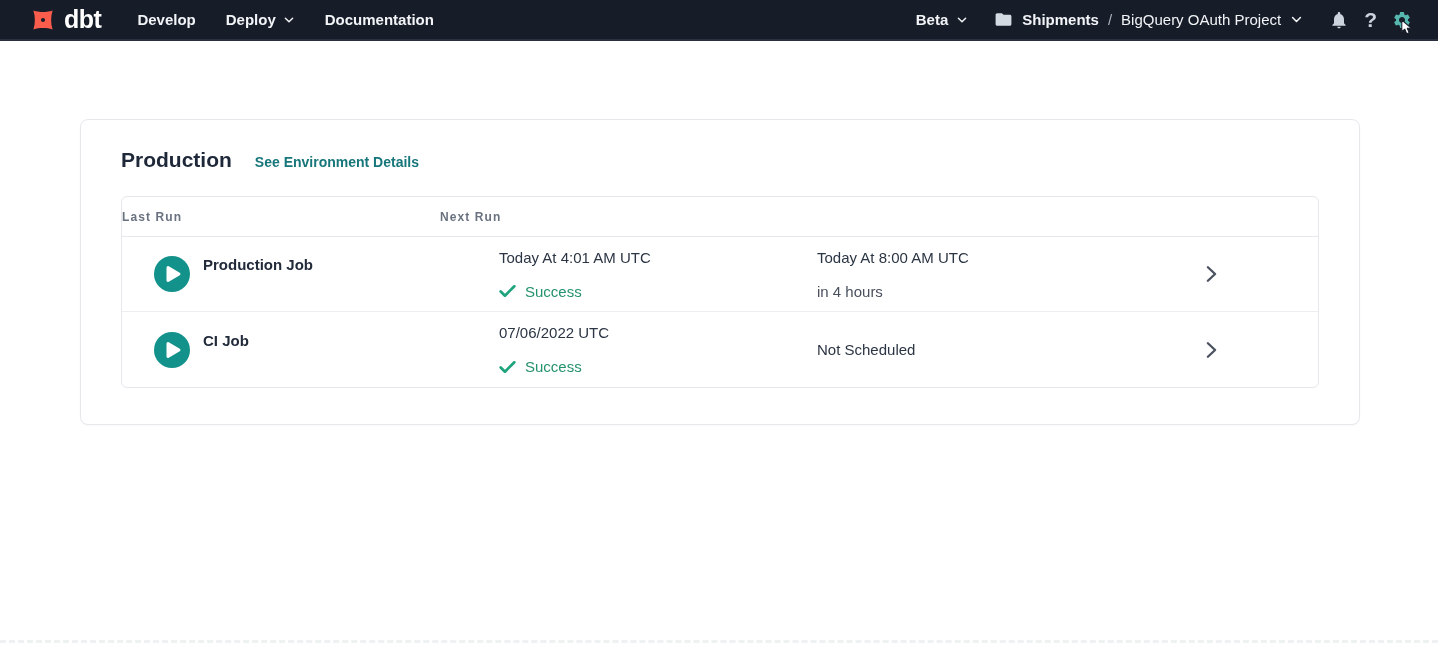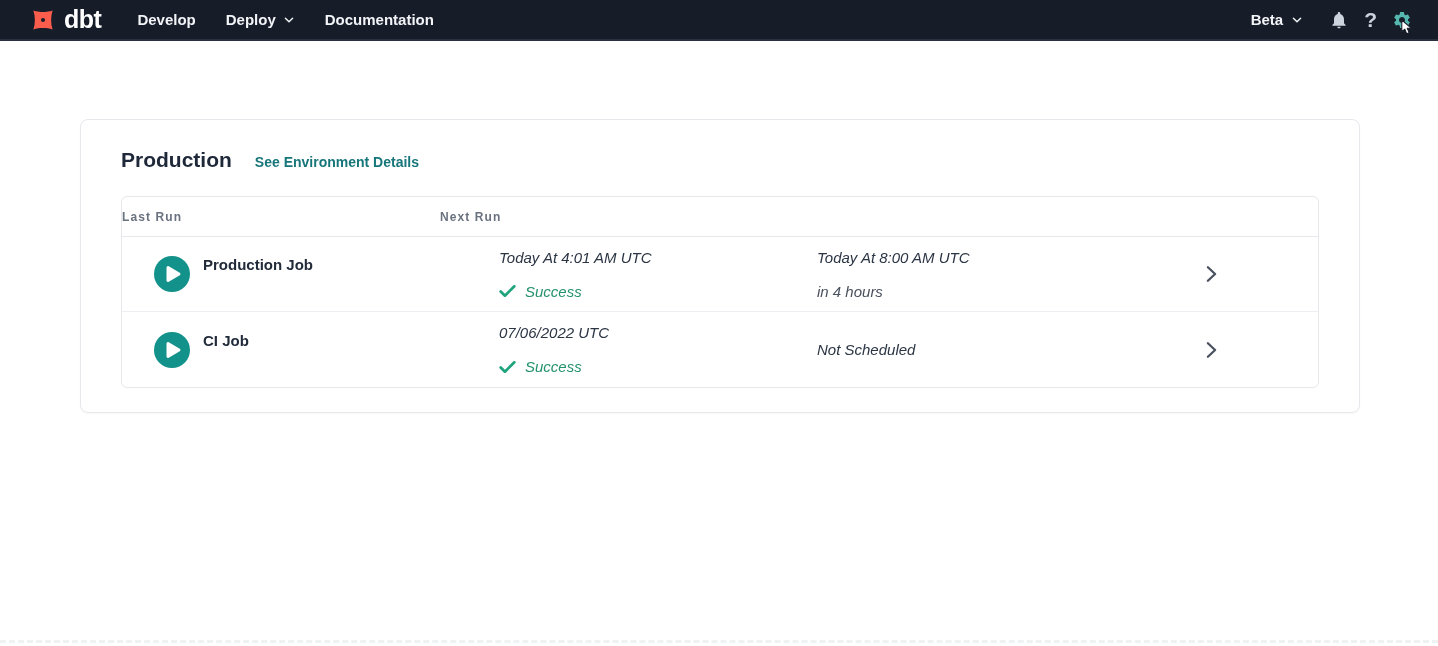"Shipments" span.breadcrumb { html: none -> <span> <span> <svg> <path></path> </svg> </span> <span>Shipments</span> <span>/</span> <span>BigQuery OAuth Project</span> <span> <svg> <path></path> </svg> </span> </span> }
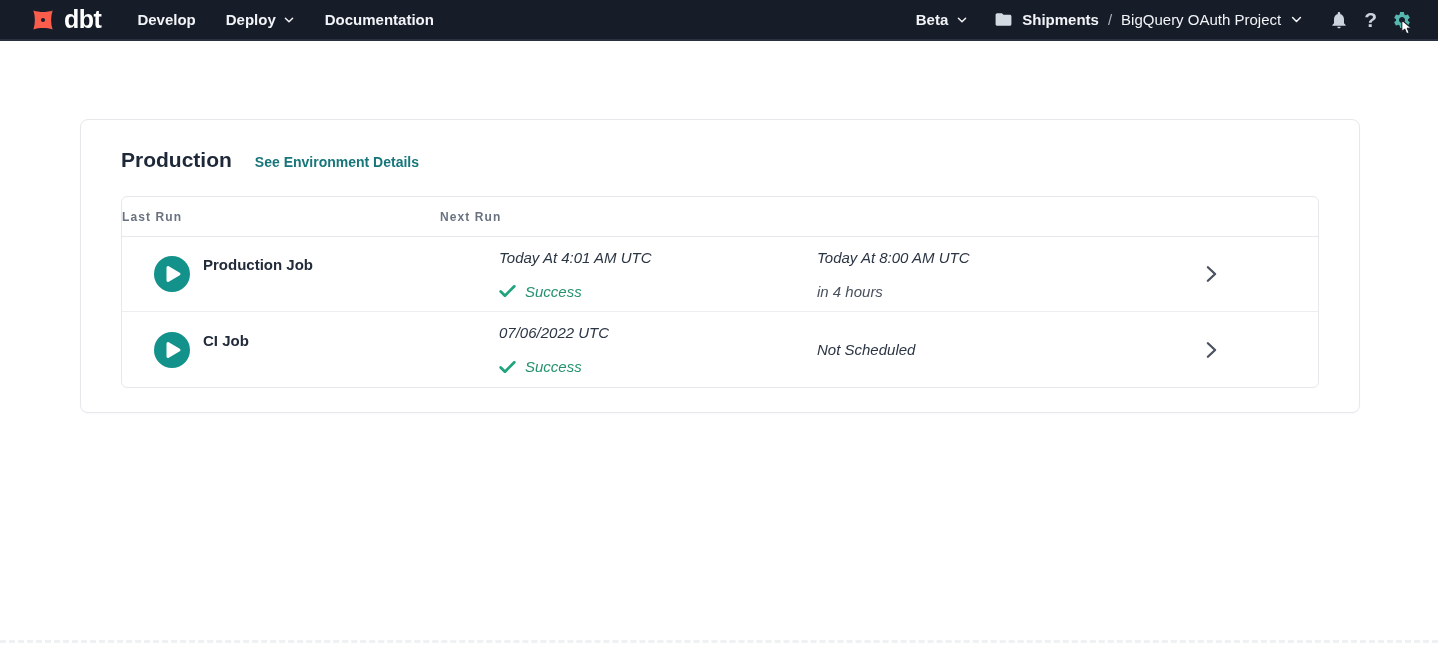"Production" .env-card { padding: 28px 40px 24px 40px -> 28px 40px 36px 40px }
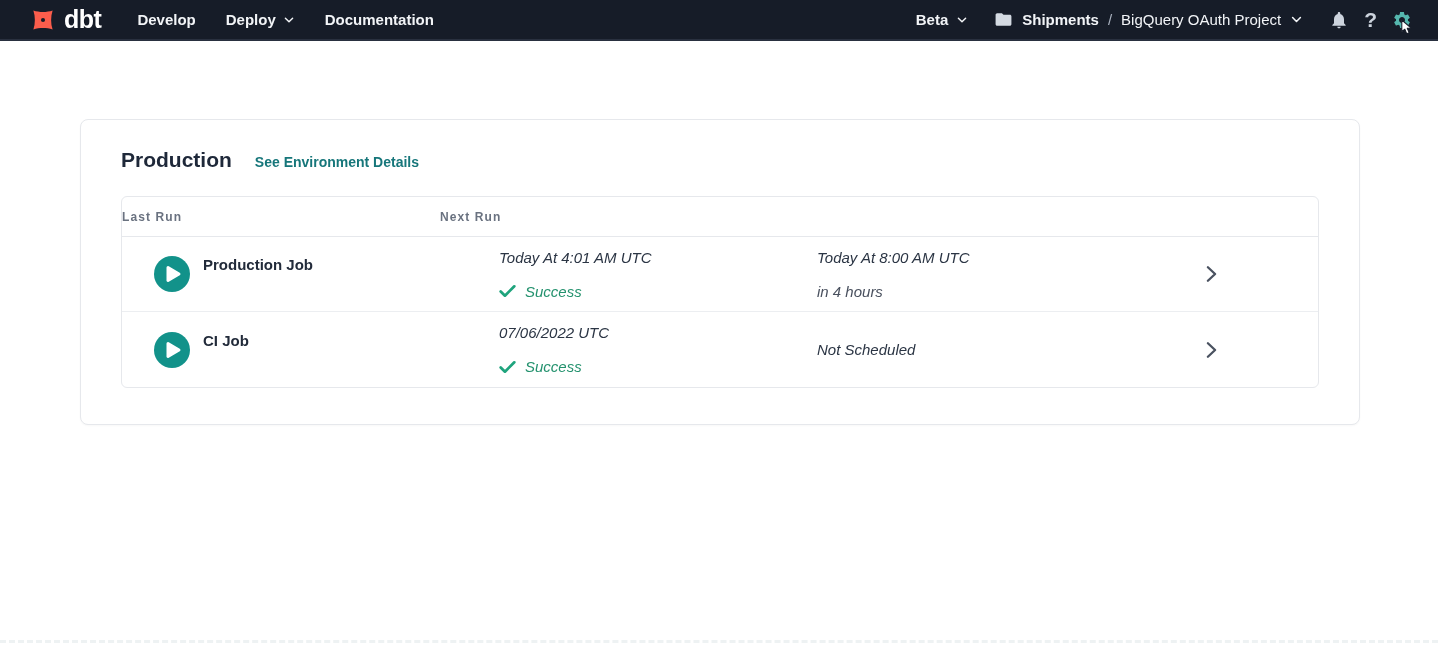"Today At 4:01 AM UTC" .cell-lines { font-style: italic -> none }
